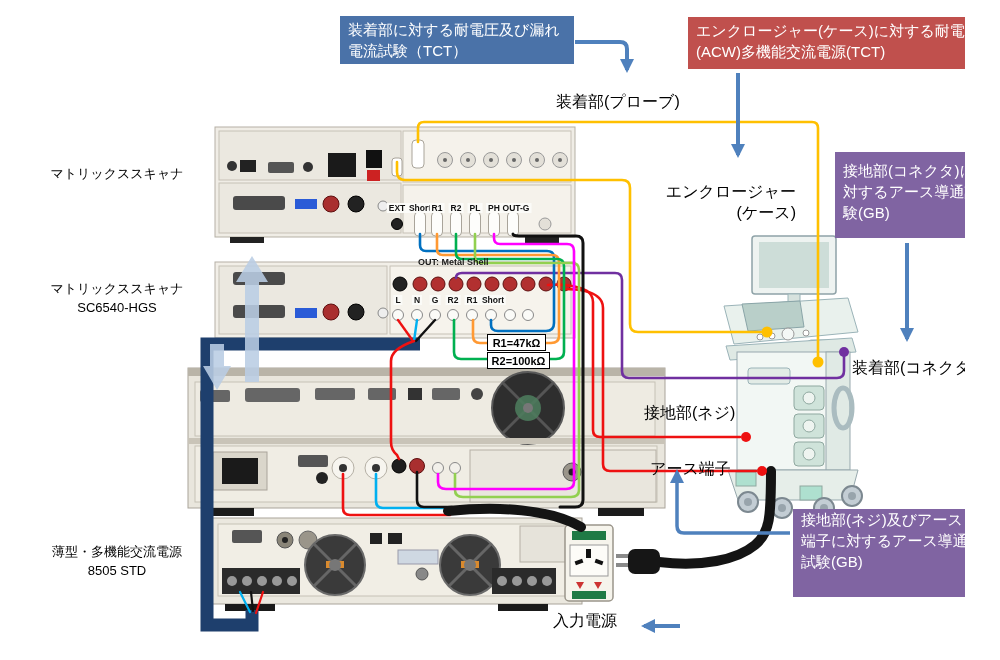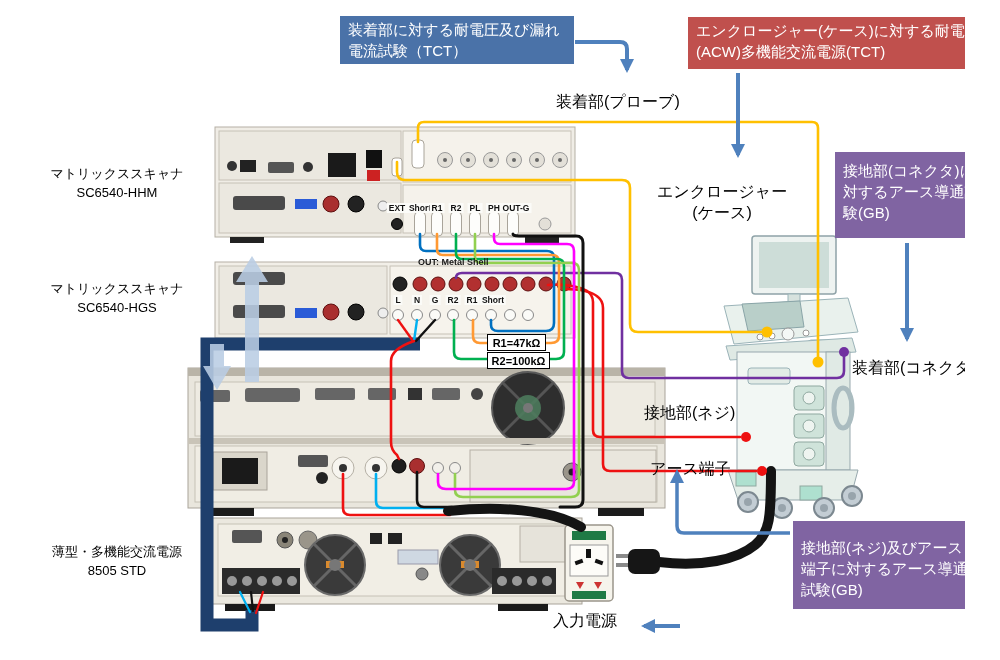"SC6540-HHM" span.model { html: <span>SC6540-HHM</span> -> none }
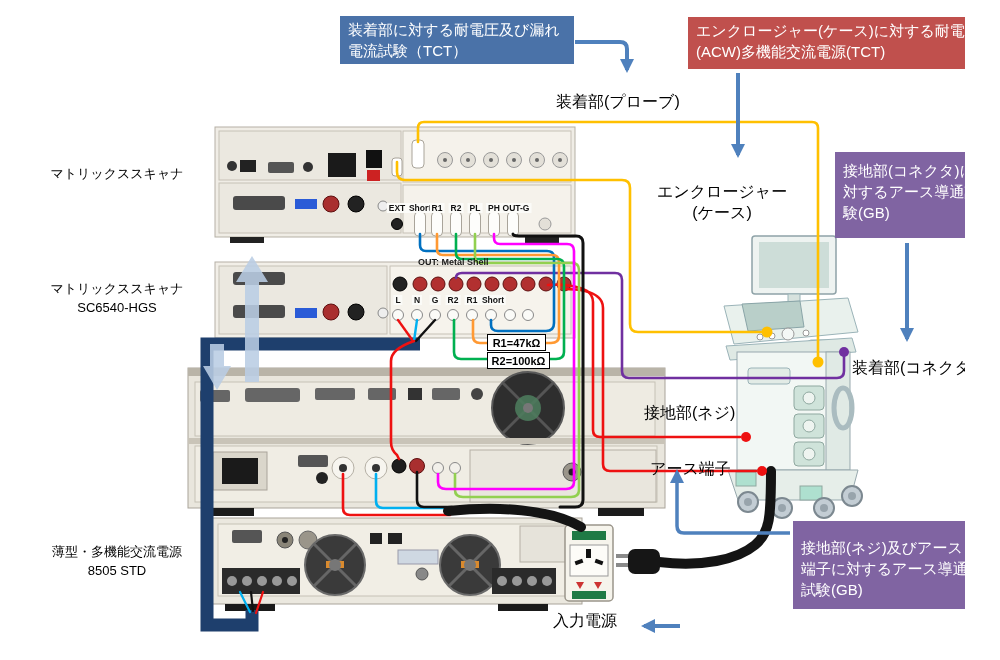"エンクロージャー" .center { text-align: center -> right }
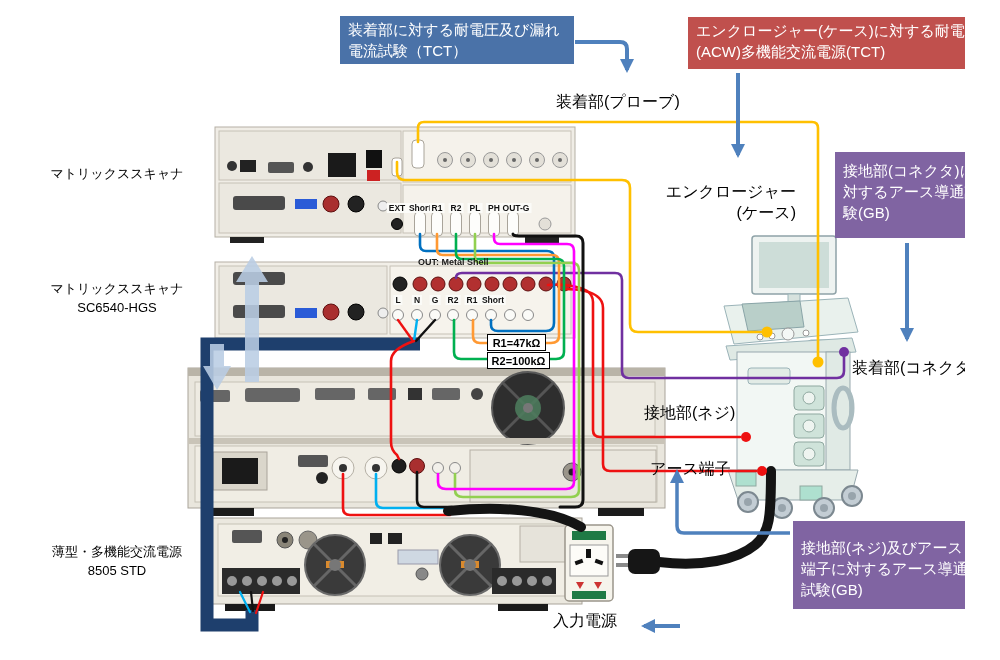"接地部(ネジ)及びアース端子に対するアース導通試験(GB)" div.abs { margin-top: 12px -> none; padding-top: 16px -> 0 }
